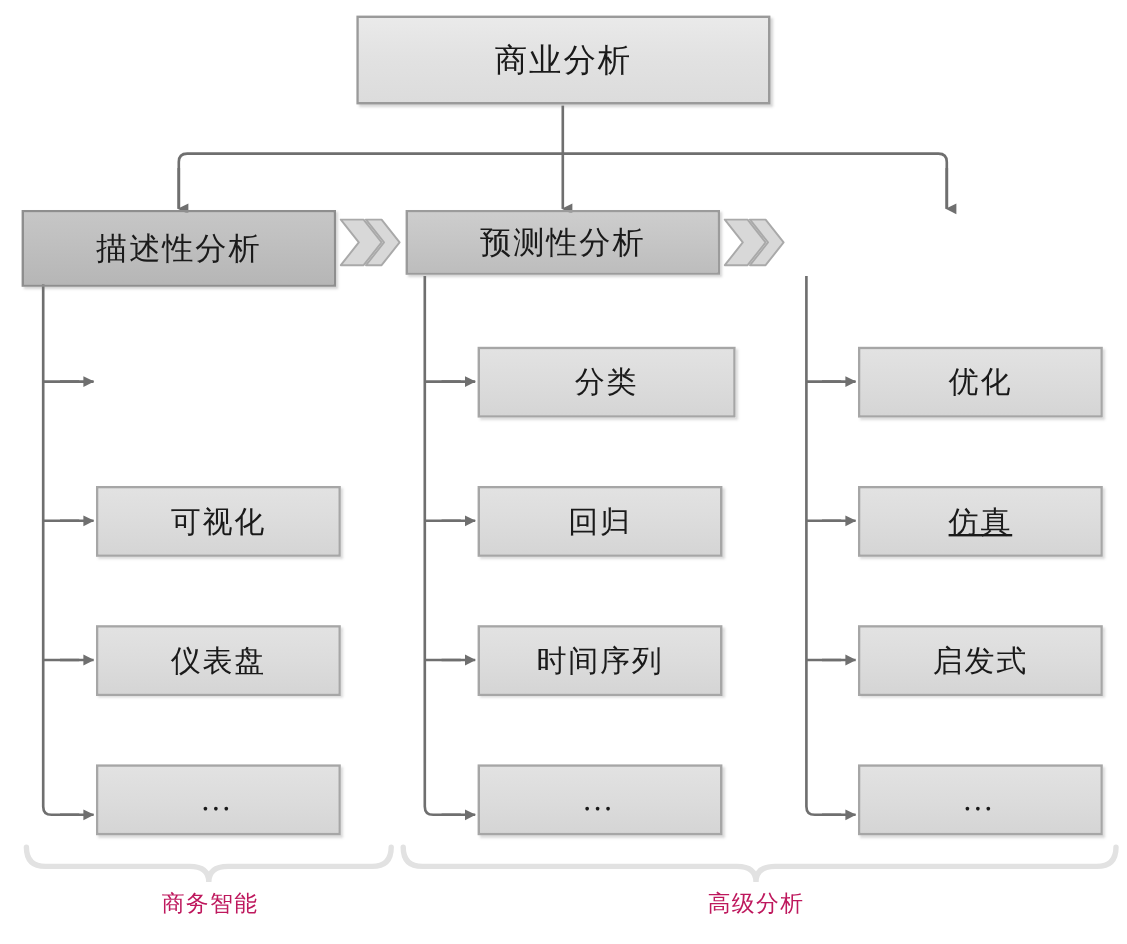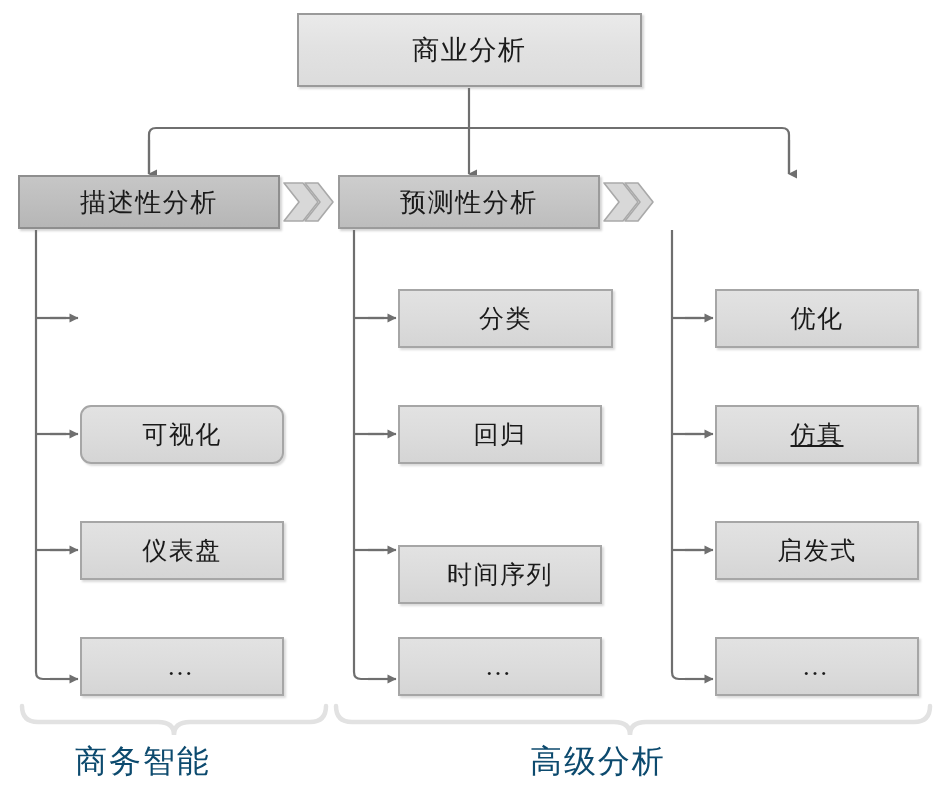"描述性分析" div.node { height: 54px -> 64px }
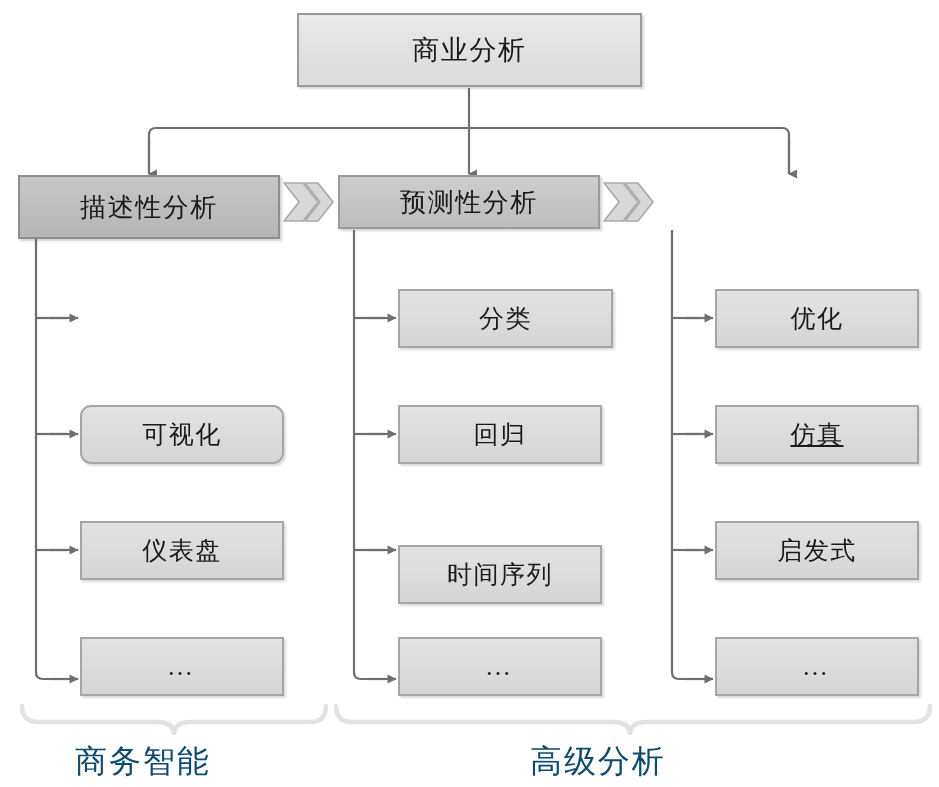"可视化" div.node { border-radius: 11px -> none }
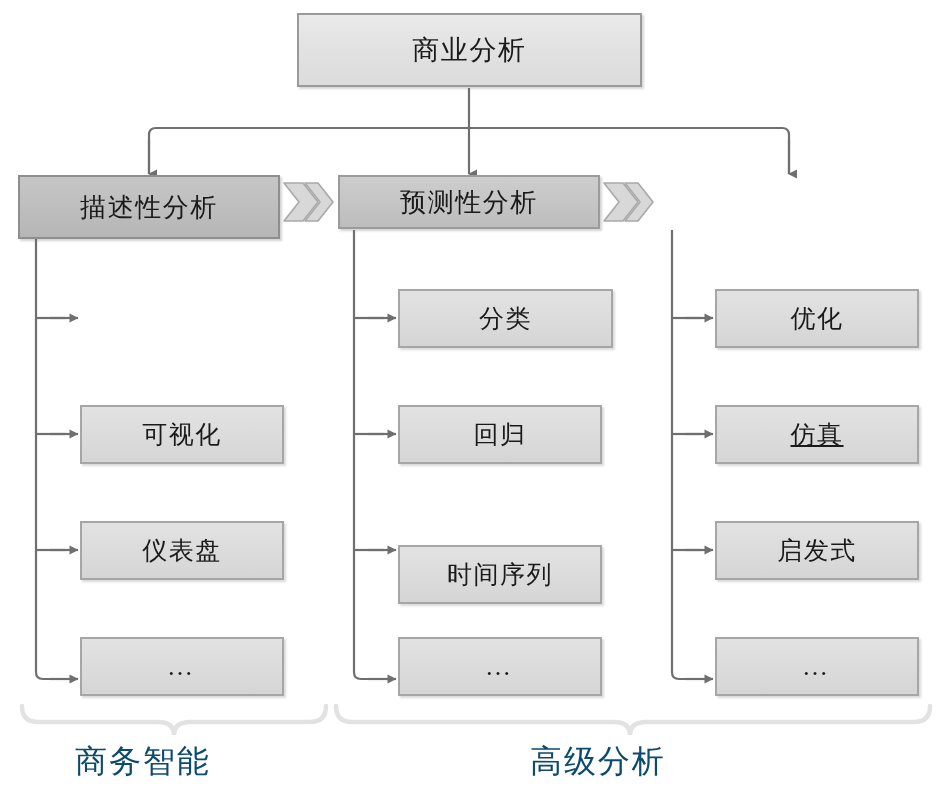"时间序列" div.node { margin-top: 24px -> none }
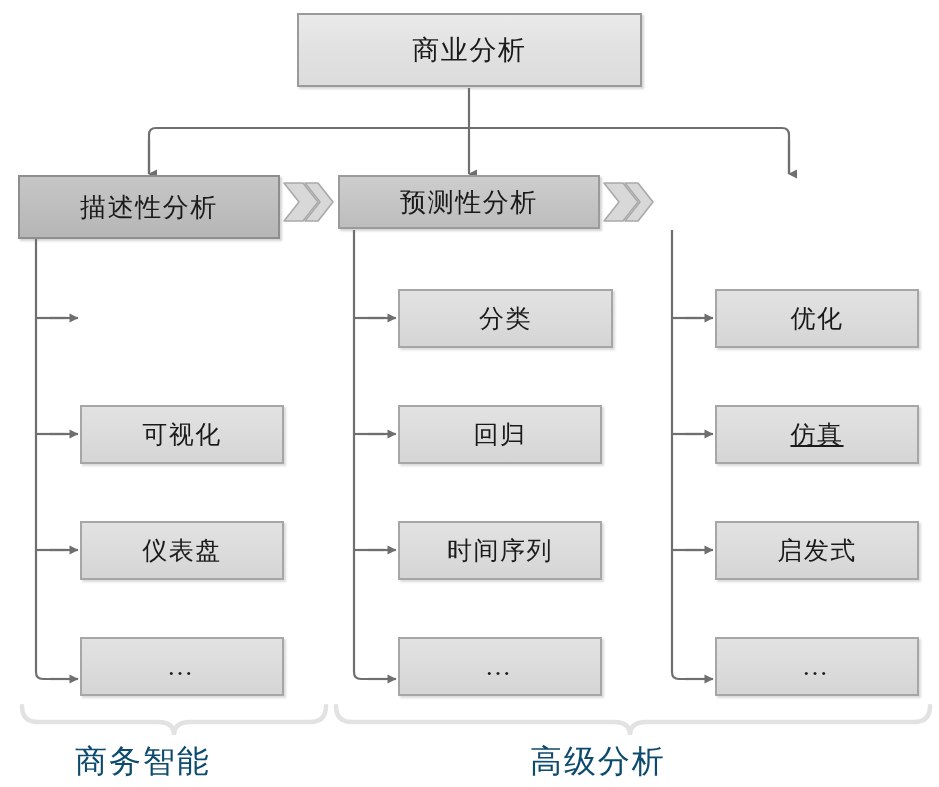"商务智能" .group-caption { color: #0c4a6e -> #be185d; font-size: 32px -> 19px; text-align: left -> center }
